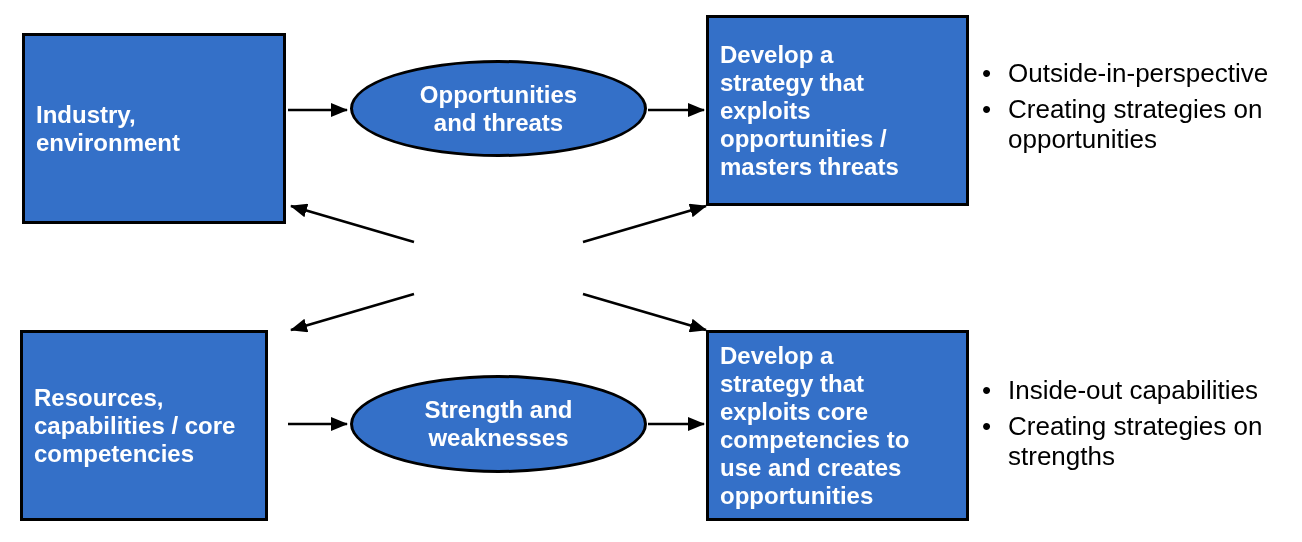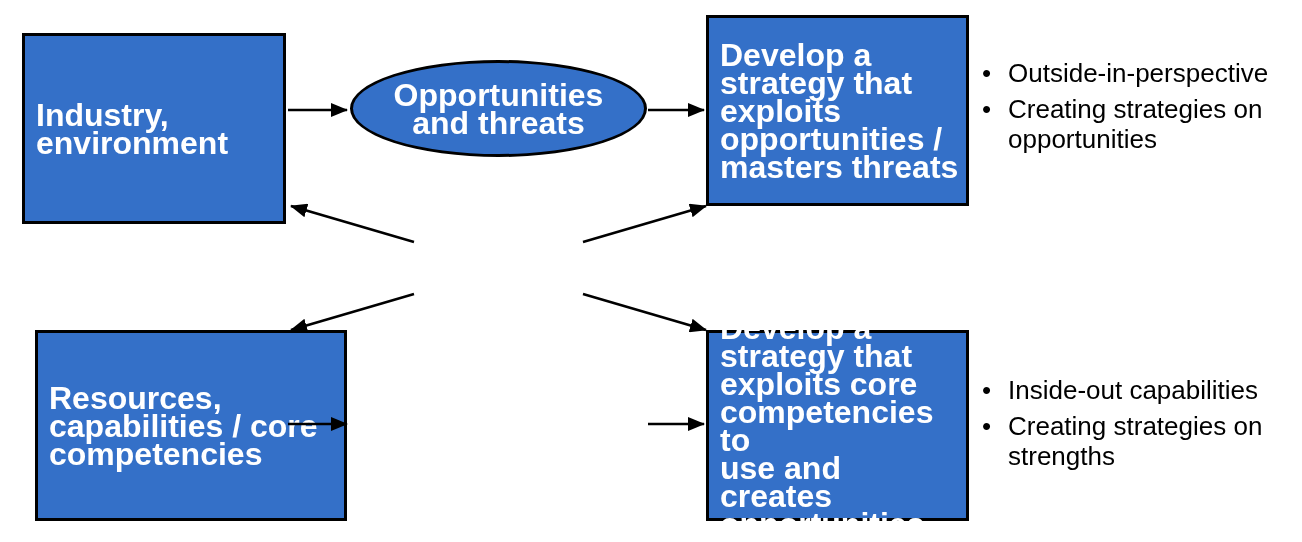"Develop a" .shape { font-size: 32px -> 24px }
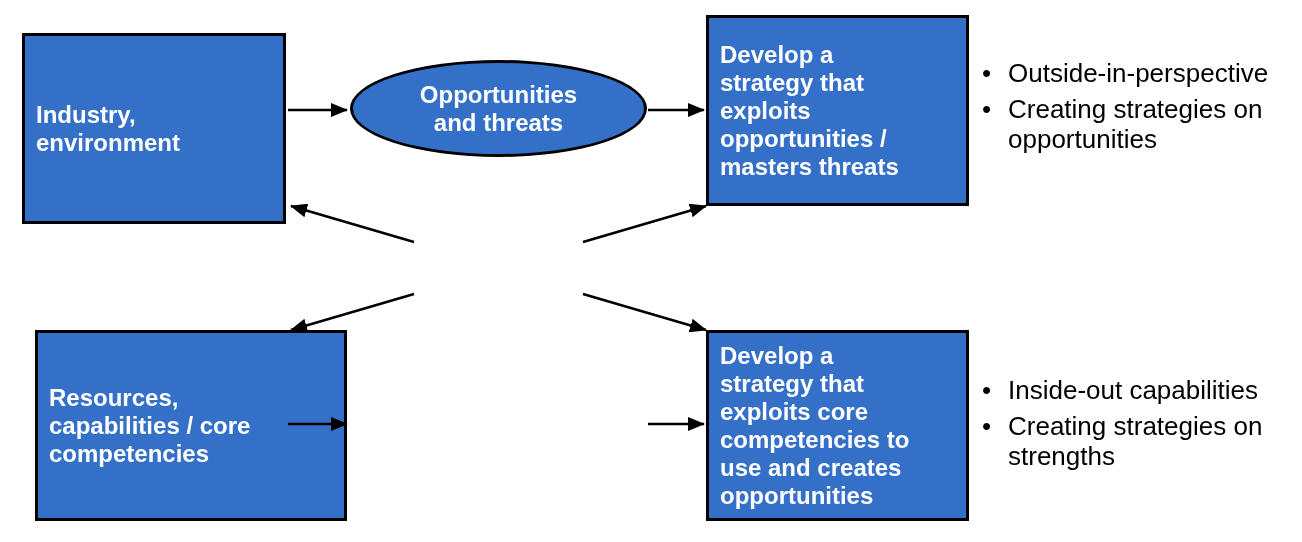"Resources," .box-bl { left: 35px -> 20px; width: 312px -> 248px }
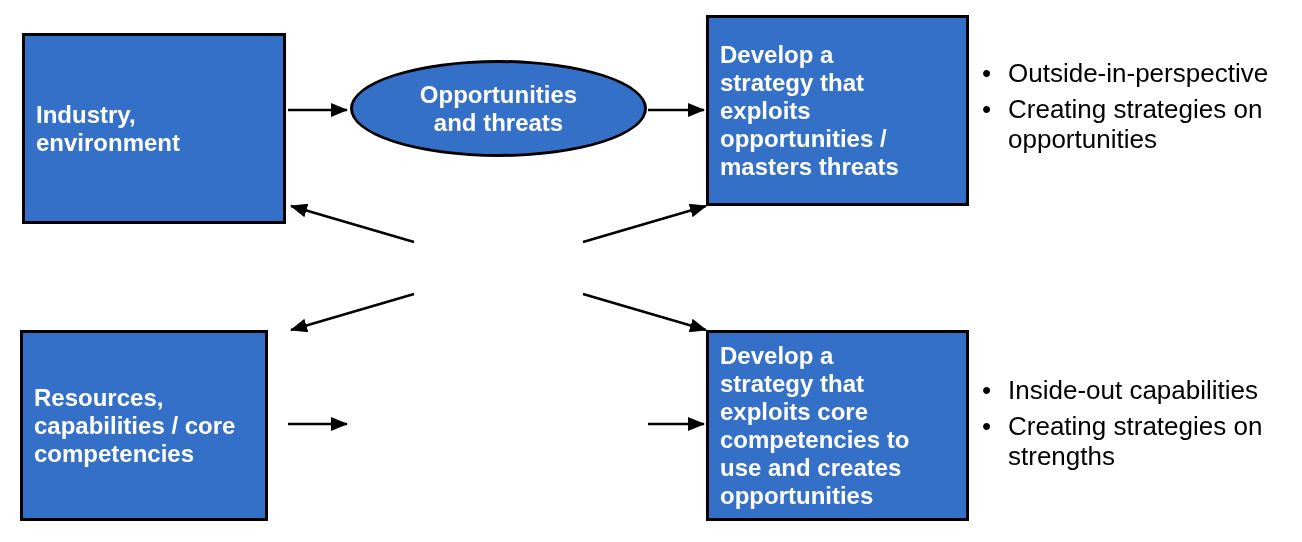"Strength and" div.shape { html: none -> <div> <span>Strength and weaknesses</span> </div> }
